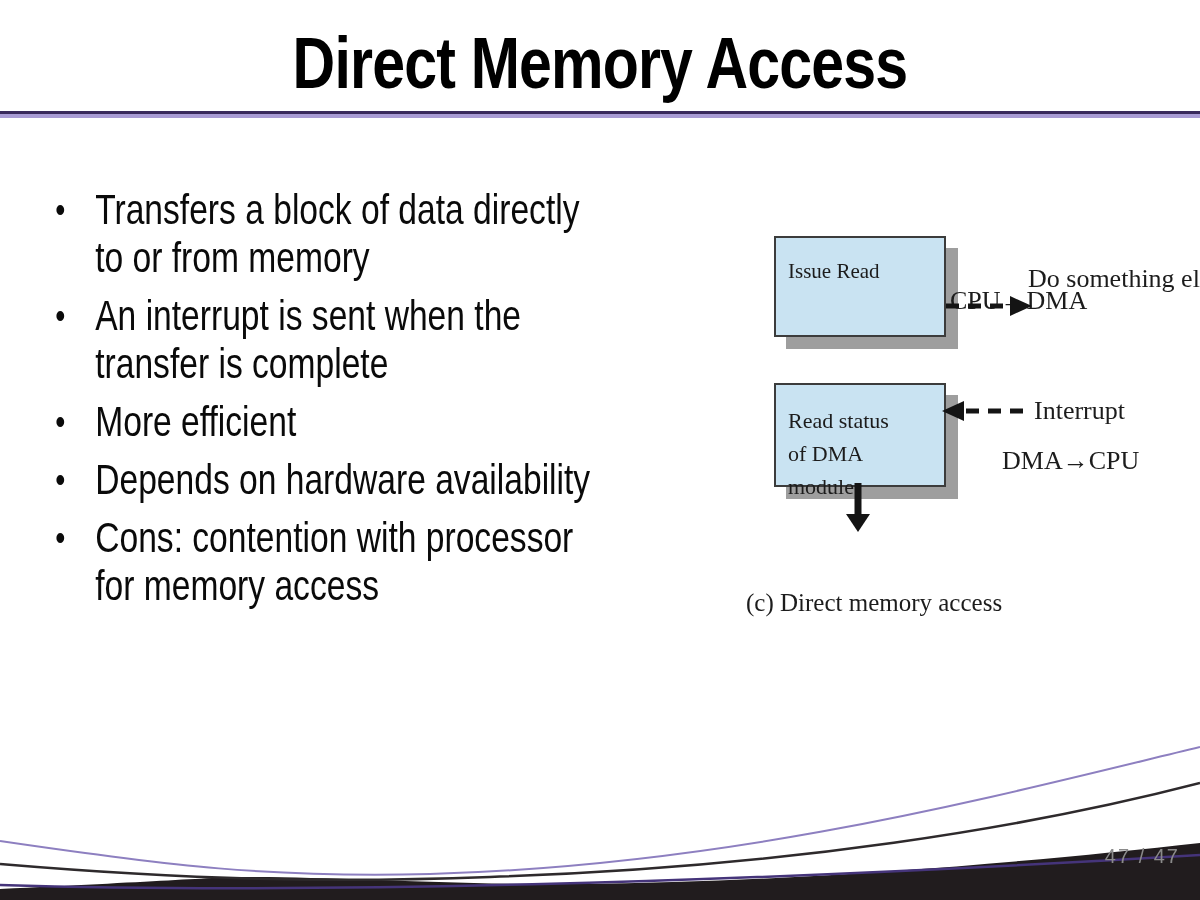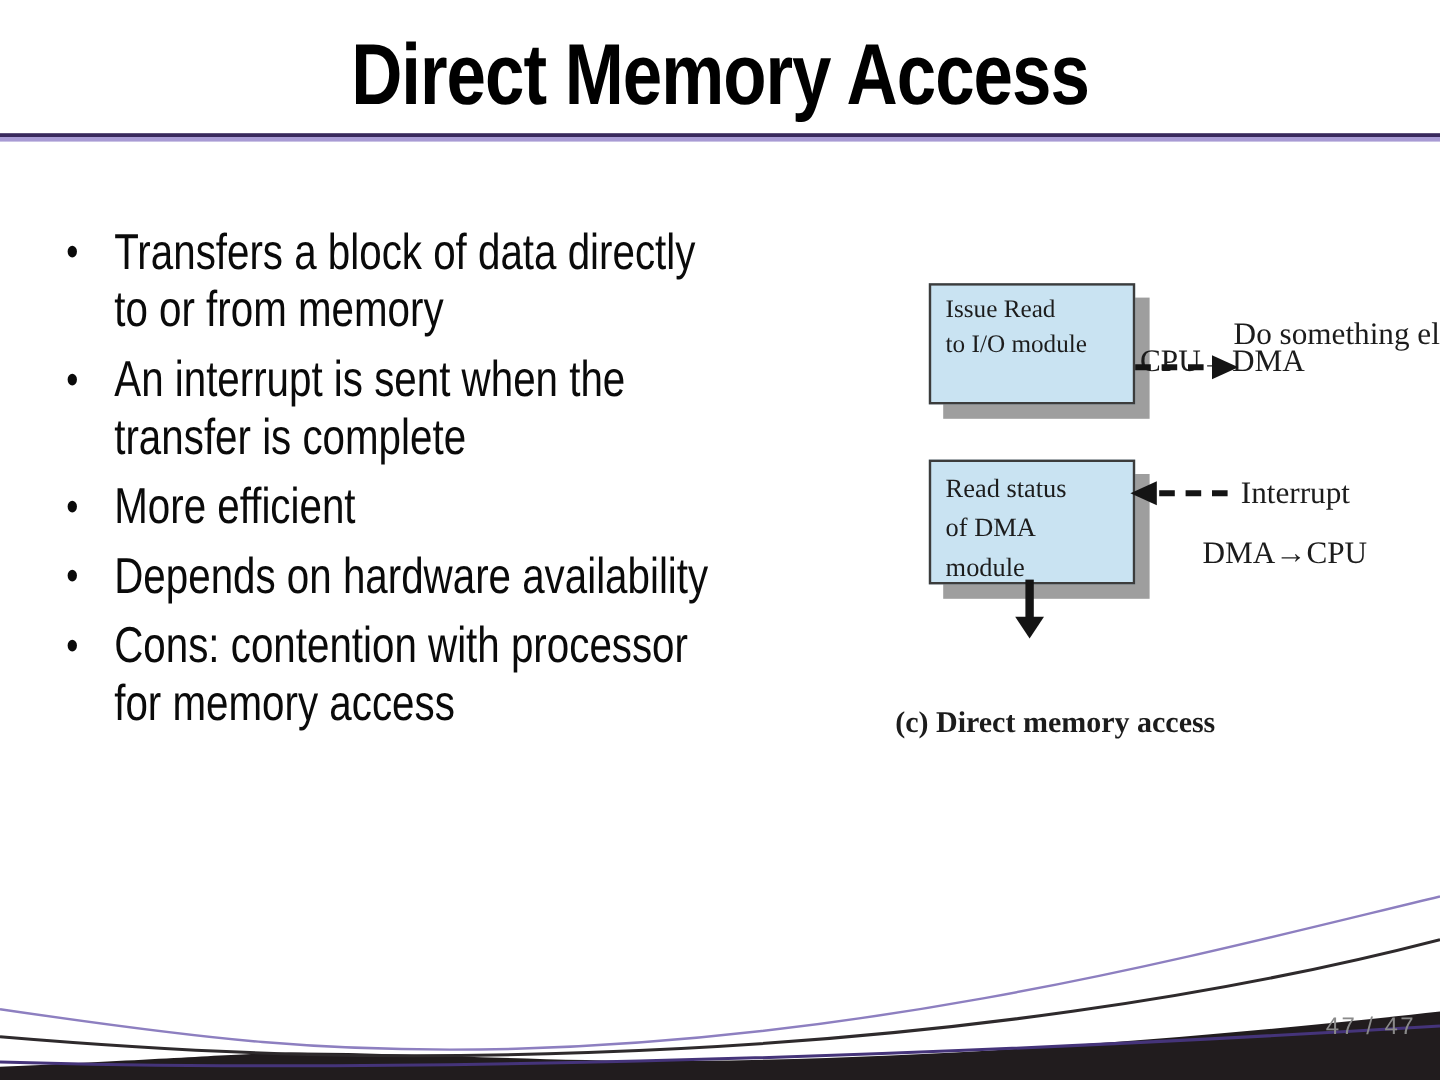"Issue Read" .flowbox { padding: 5px 0 0 12px -> 19px 0 0 12px }
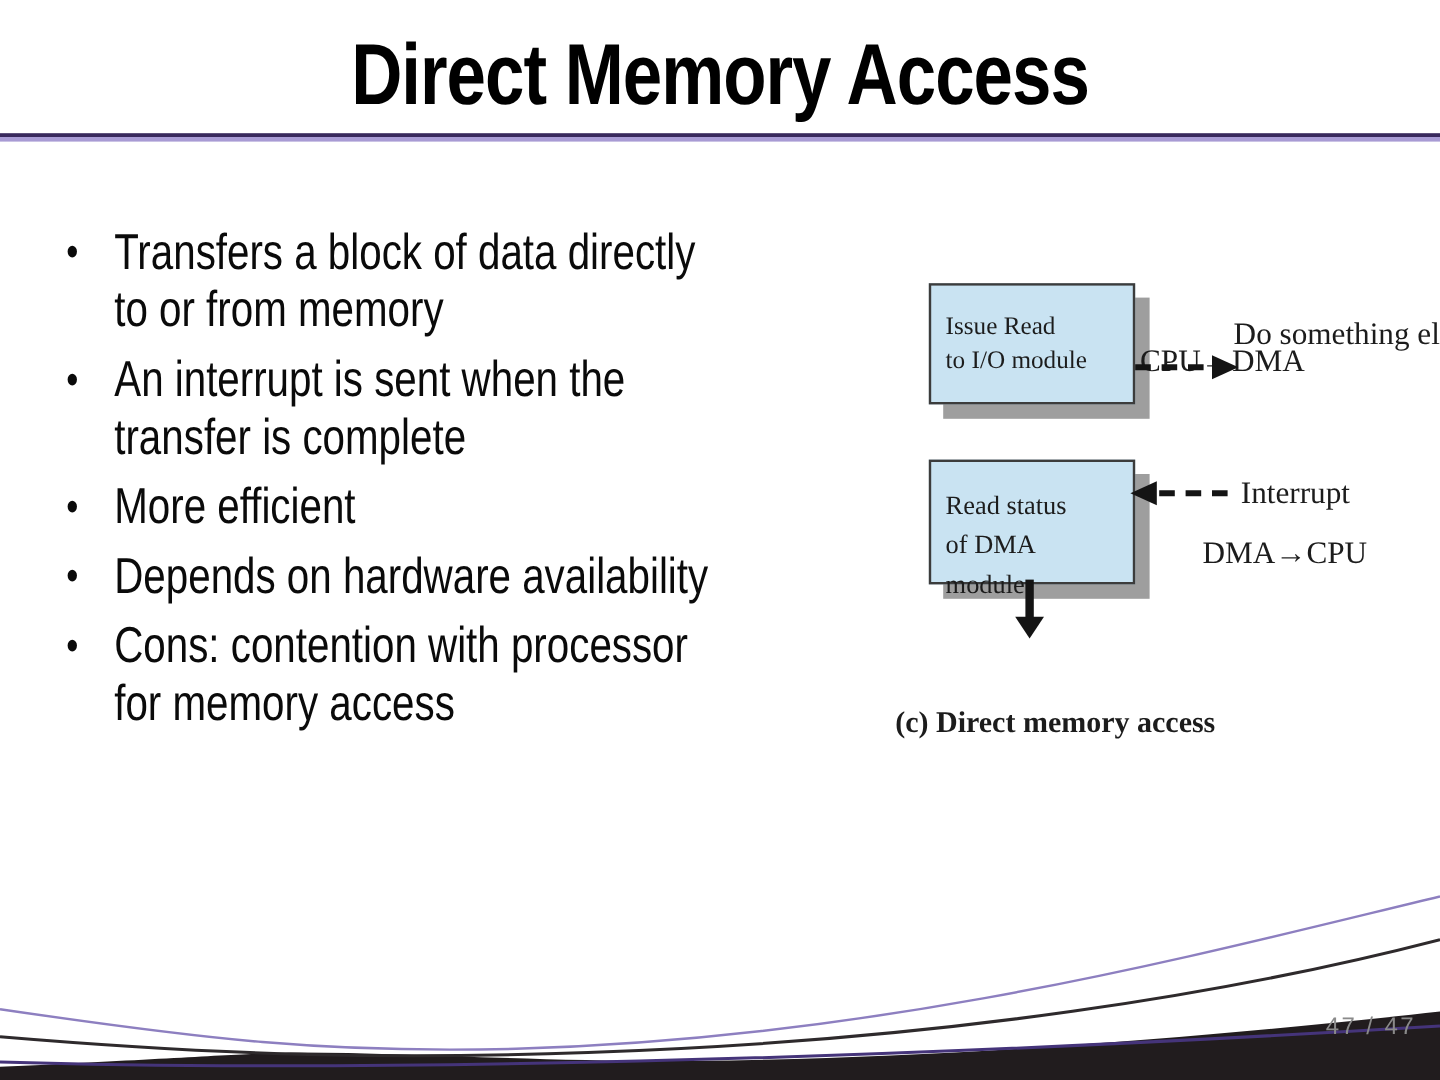"to I/O module" span.bline { html: <span>to I/O module</span> -> none }
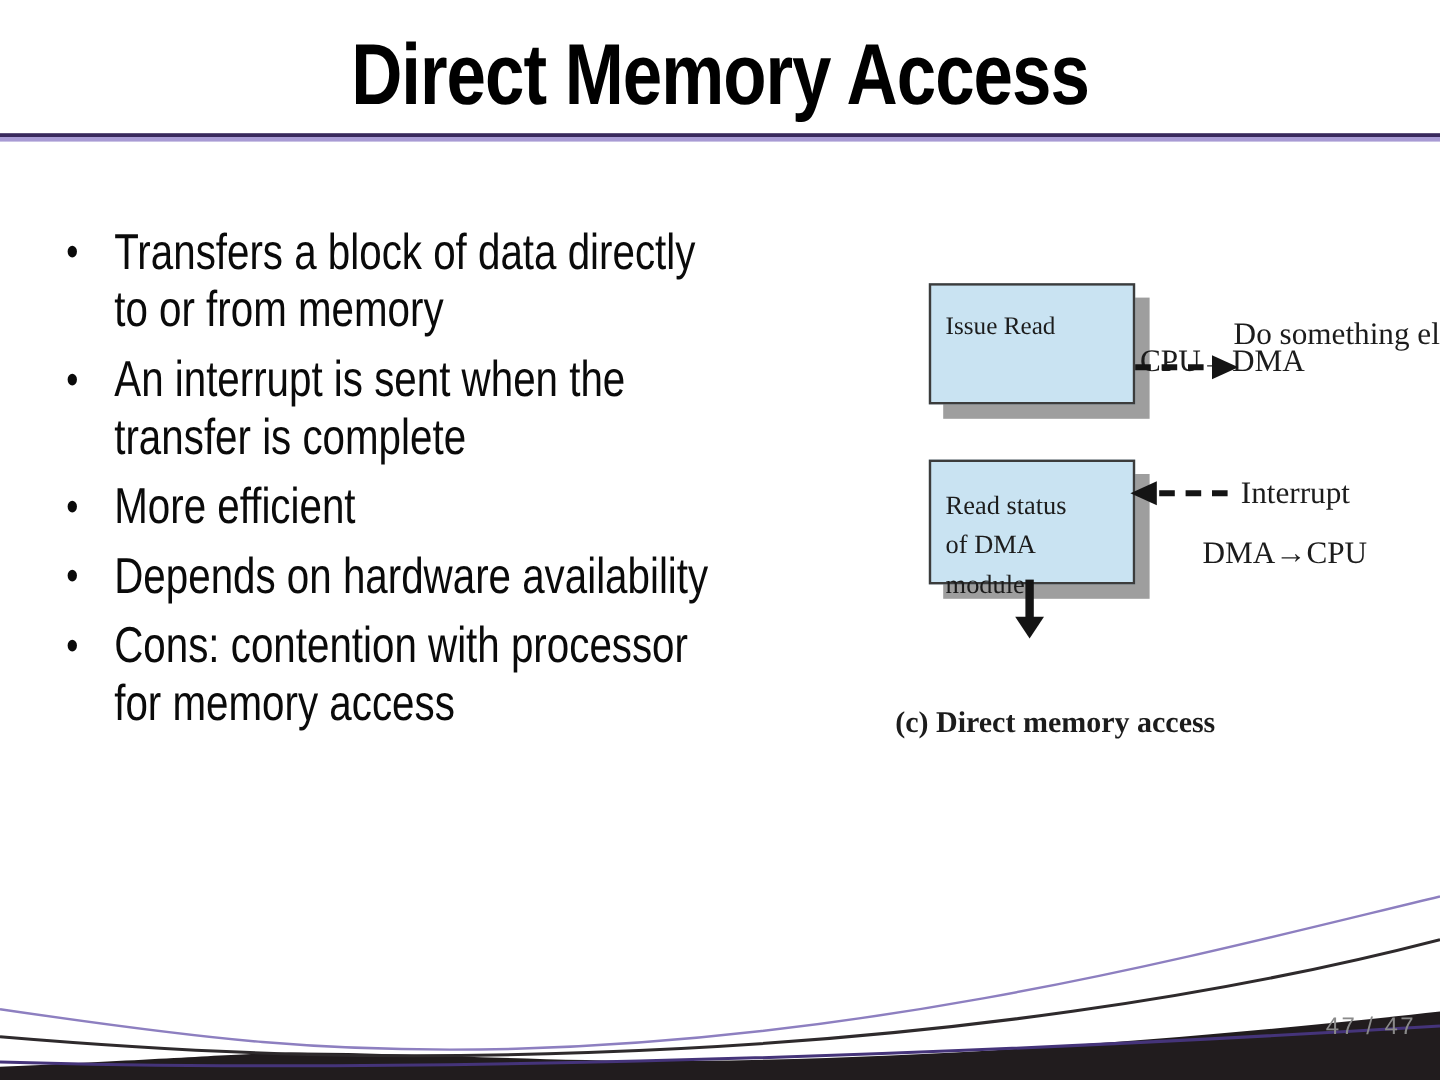"(c) Direct memory access" .caption { font-weight: bold -> normal }
